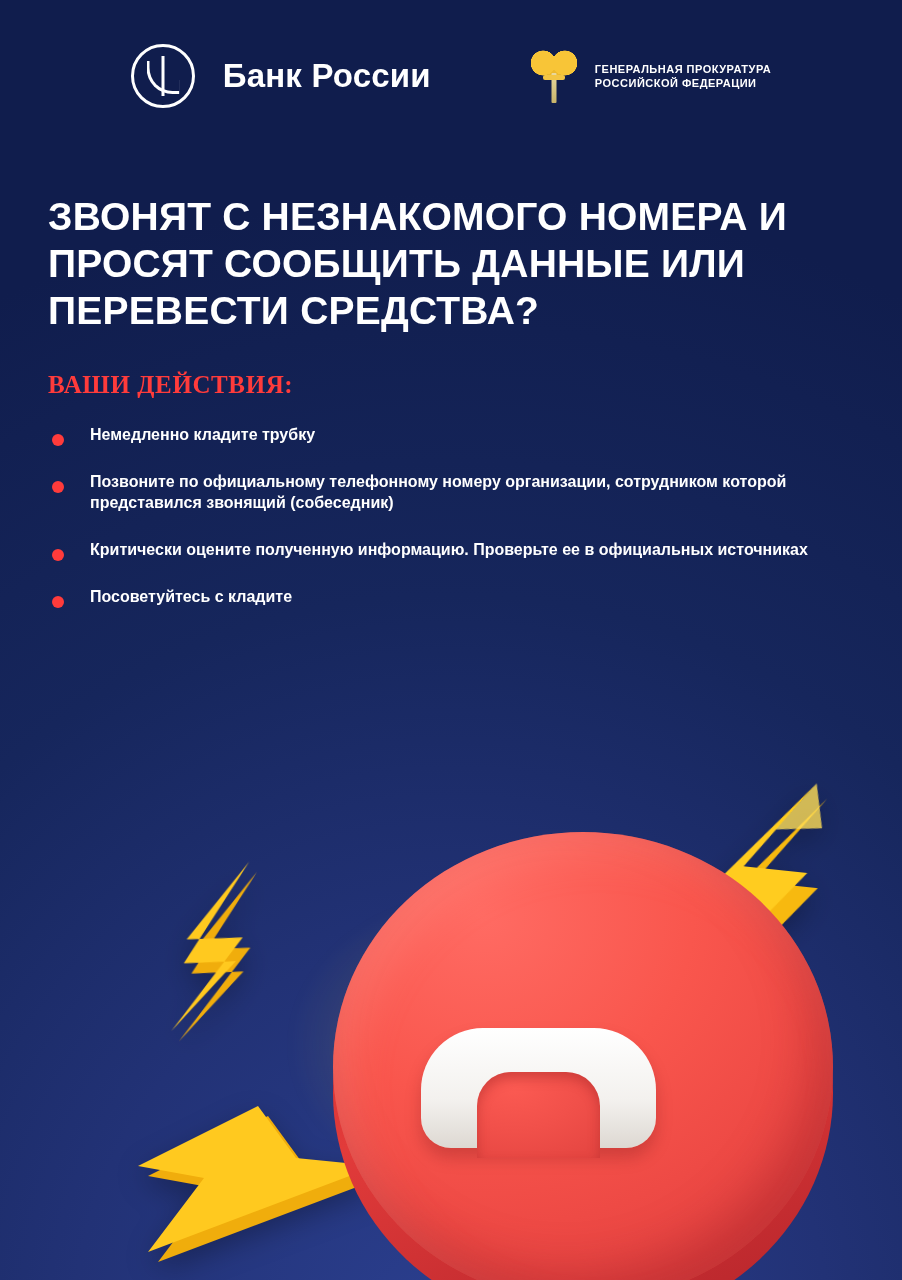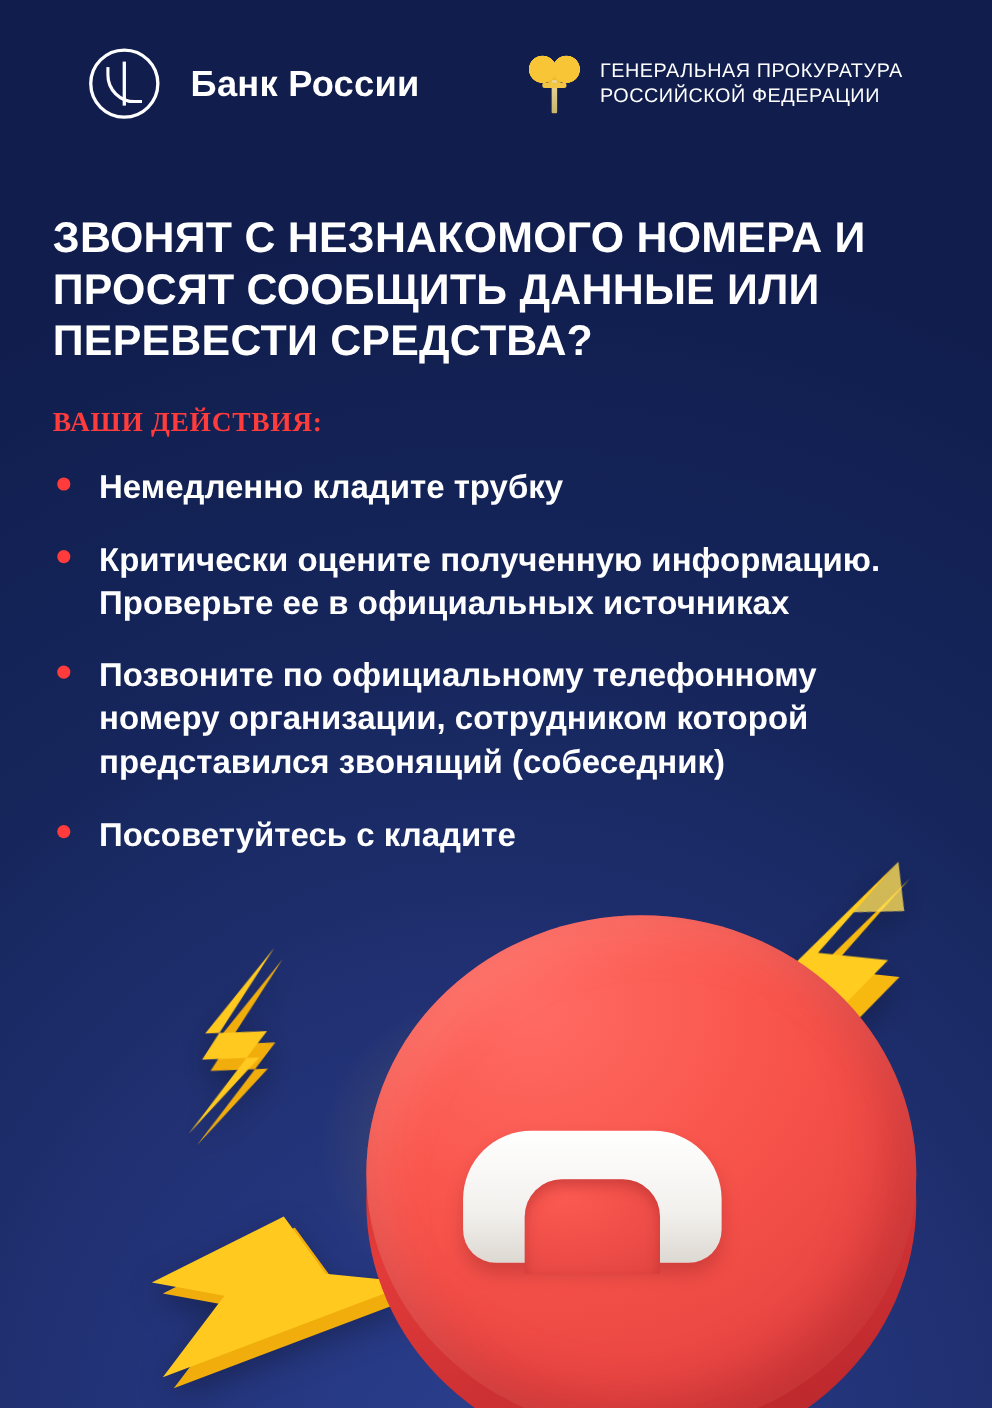"ГЕНЕРАЛЬНАЯ ПРОКУРАТУРА" .prok-text { font-size: 18px -> 11px; font-weight: normal -> bold }
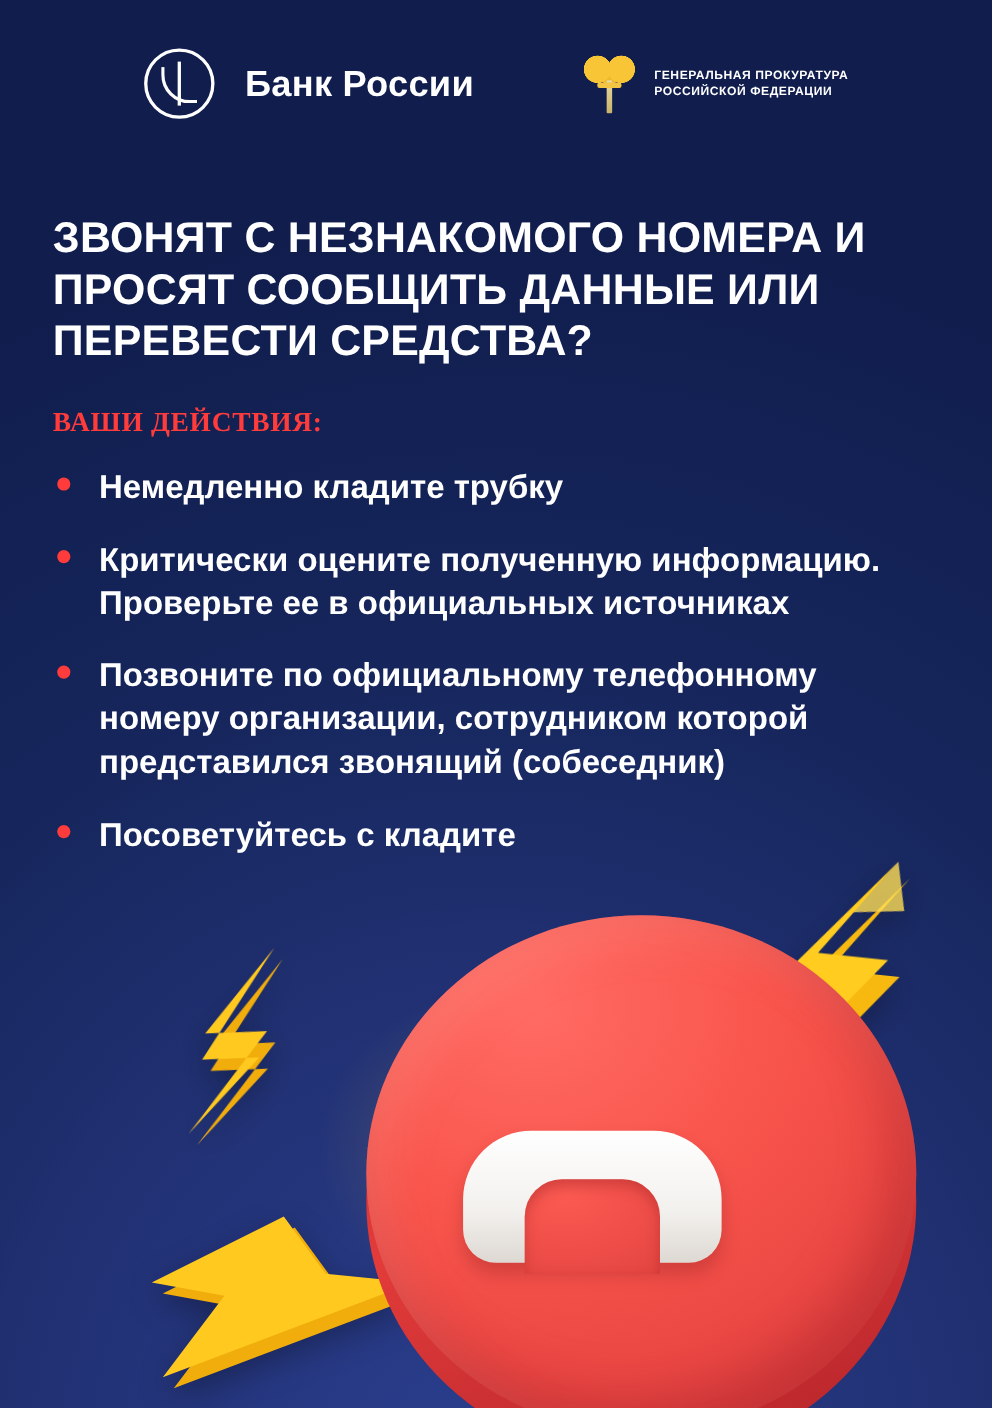"Немедленно кладите трубку" .bullets li { font-size: 30px -> 16px }
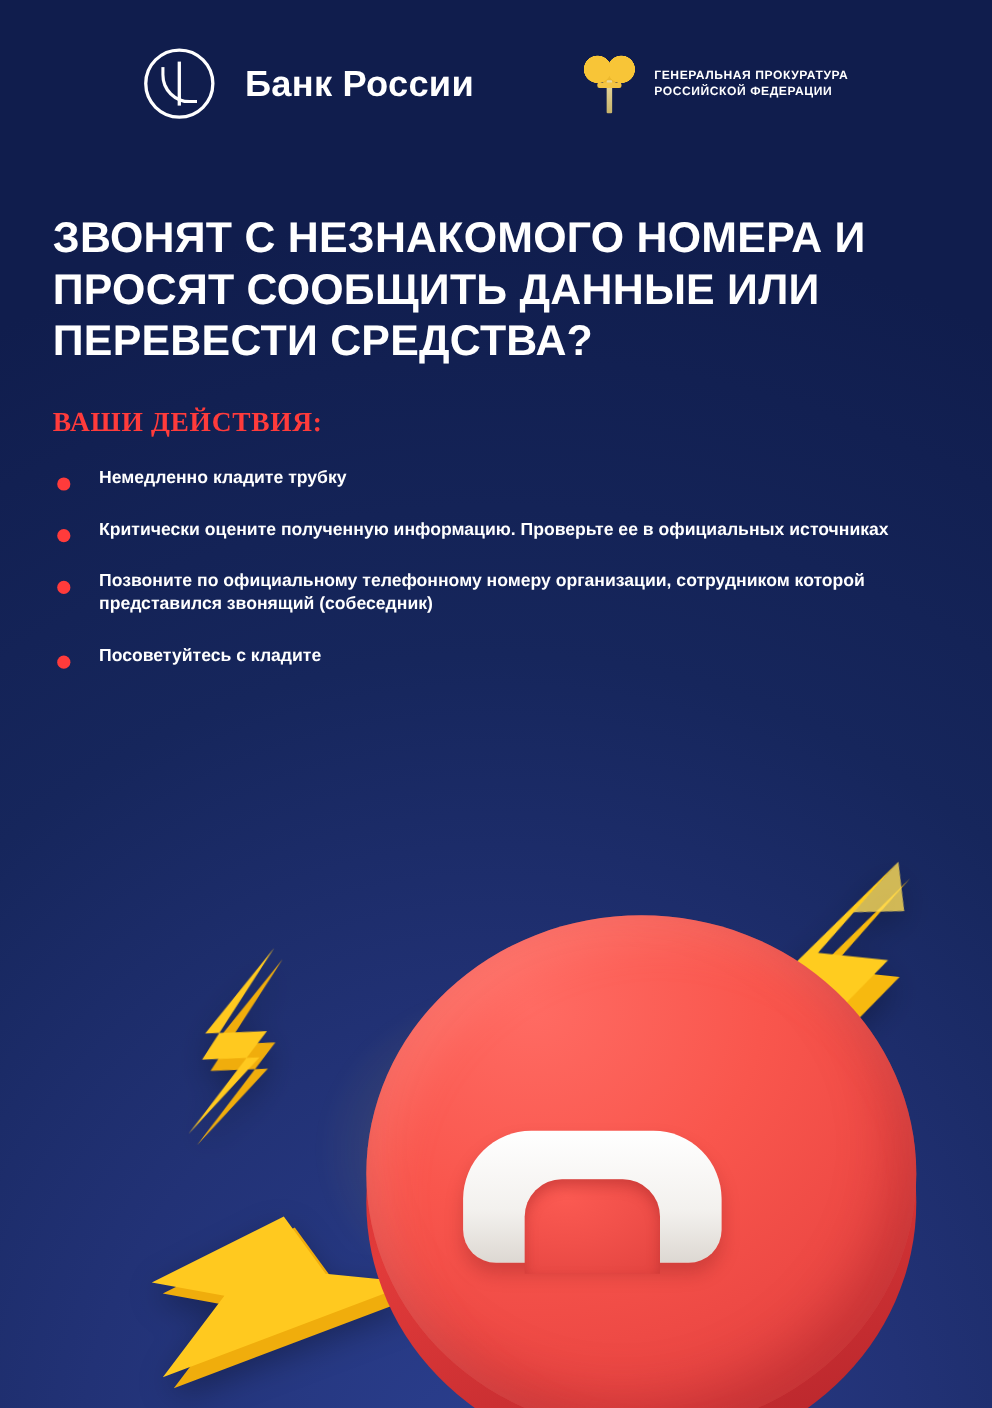"Критически оцените полученную" li { order: before "Позвоните по официальному телефонному" -> after "Позвоните по официальному телефонному" }
